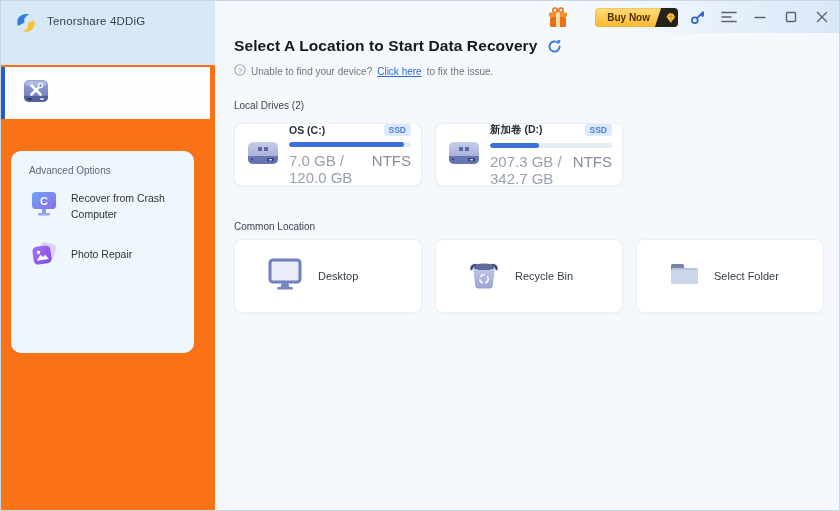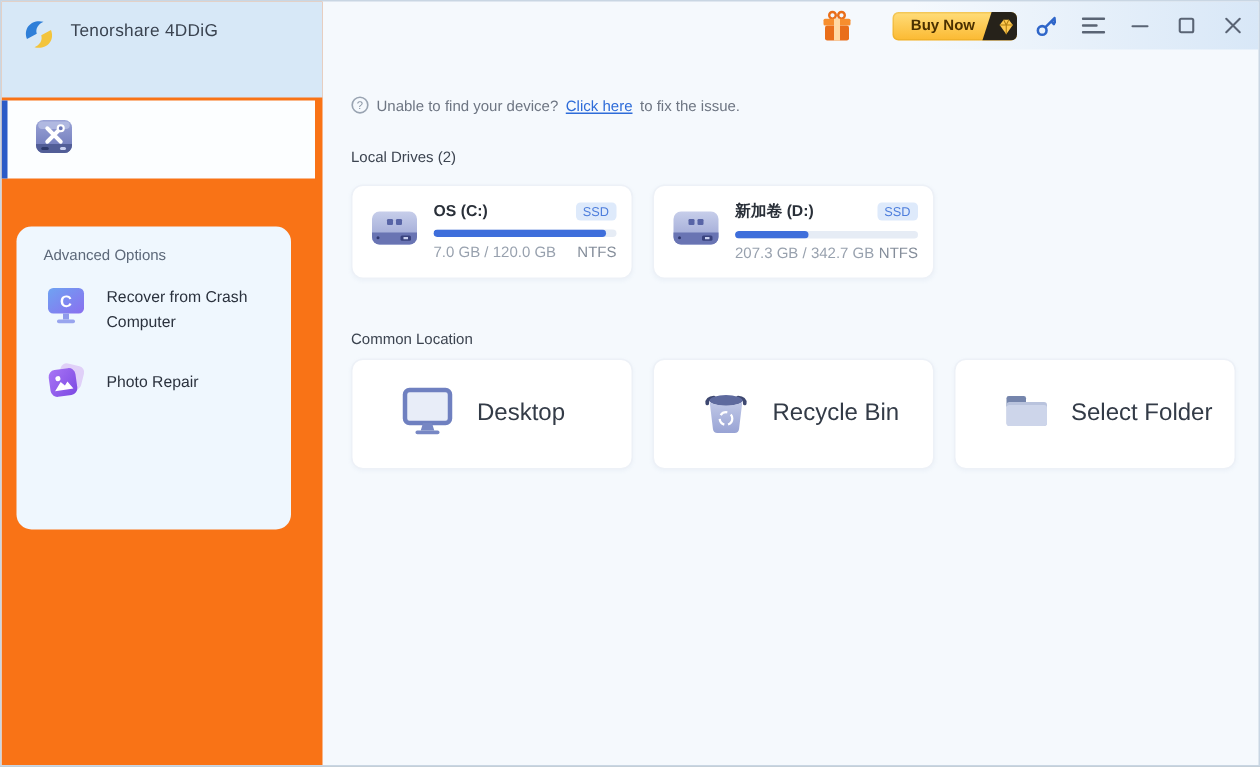"Select A Location to Start" div.title-row { html: none -> <div> <h1>Select A Location to Start Data Recovery</h1> <span> <svg> <path></path> <path></path> </svg> </span> </div> }
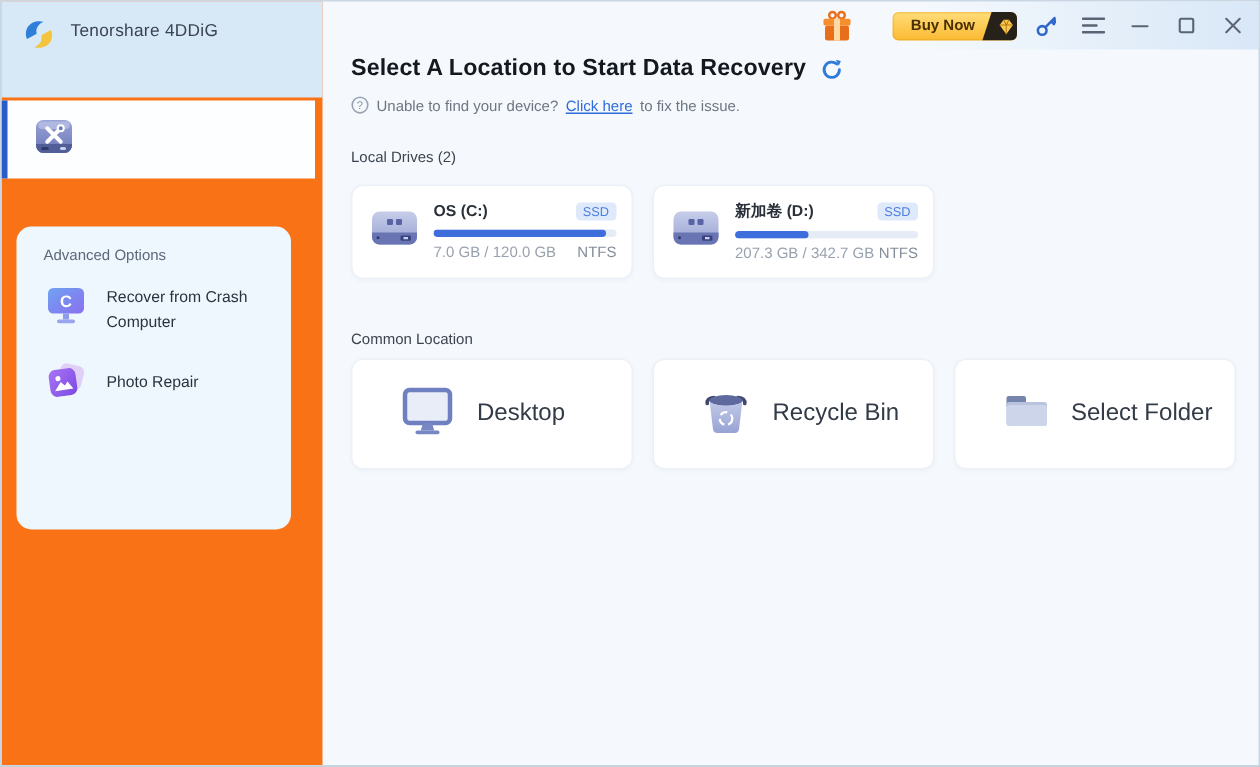"SSD" .ssd-badge { font-weight: none -> bold }
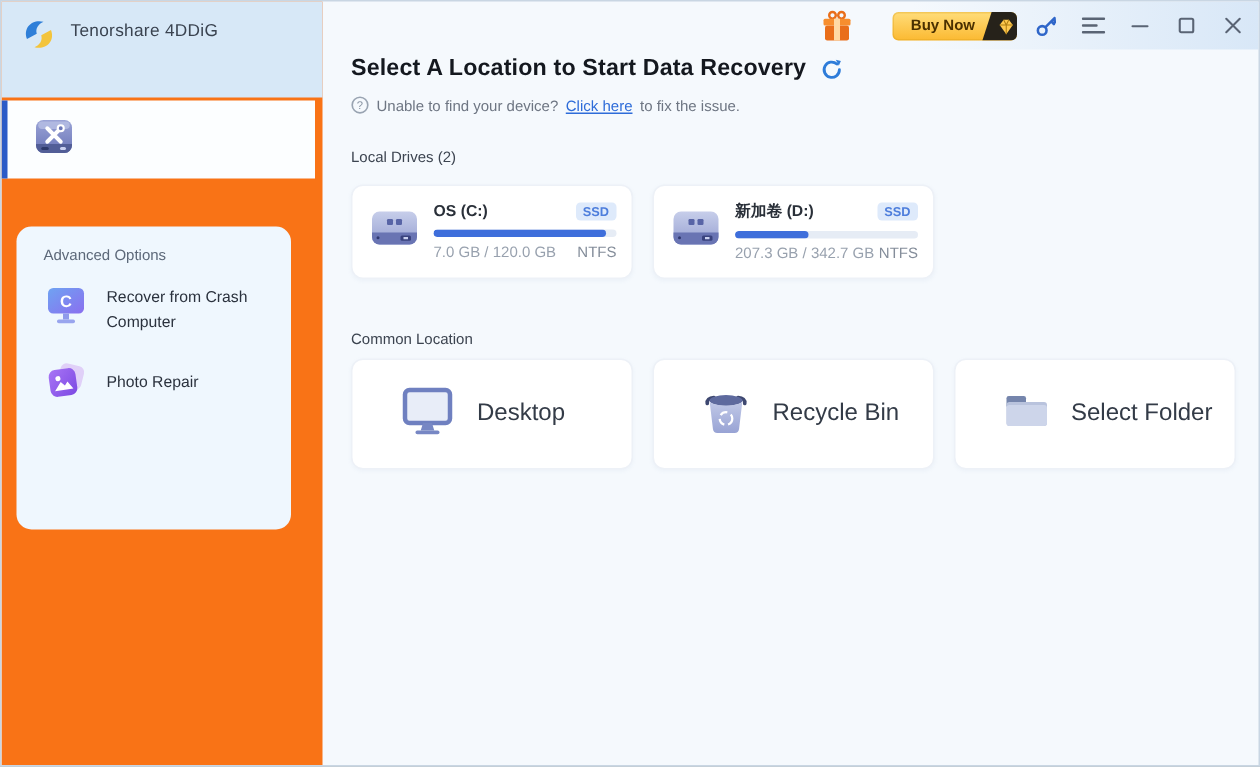"7.0 GB / 120.0 GB" .drive-bottom { font-size: 10px -> 15px }
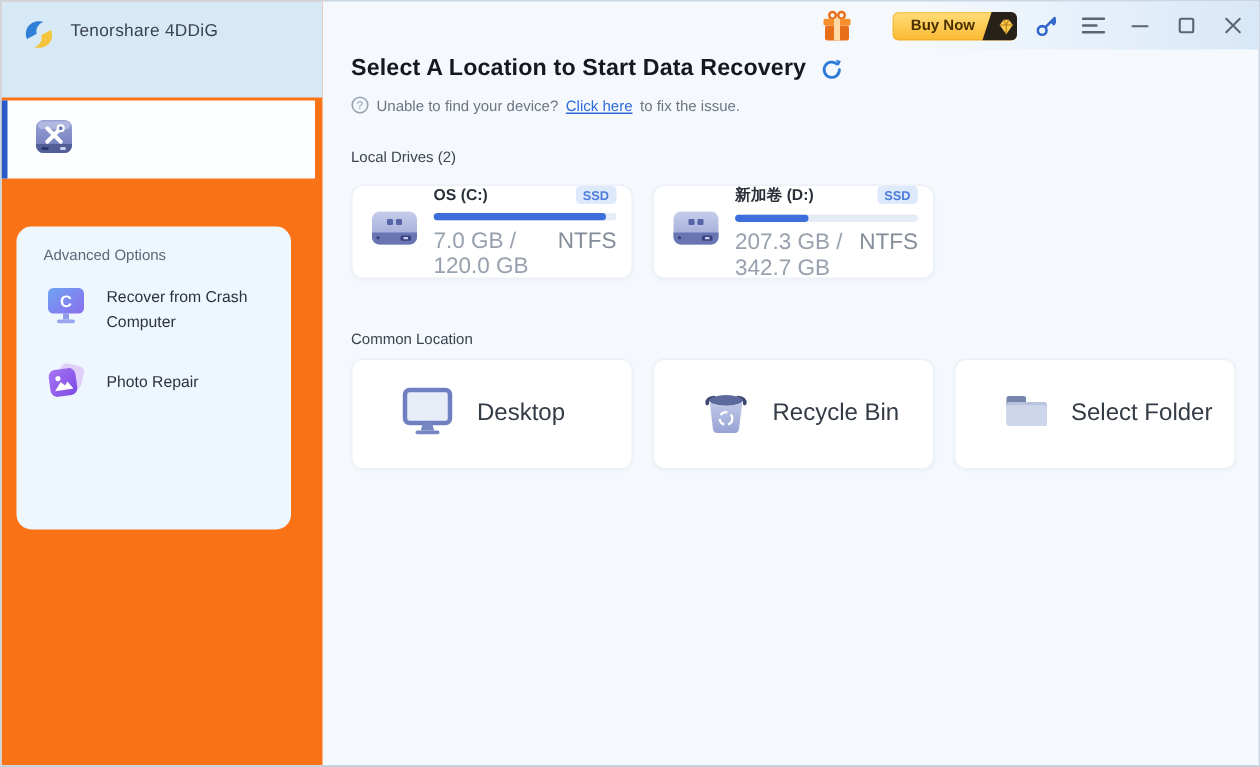"Desktop" .loc-label { font-size: 16px -> 11px }
